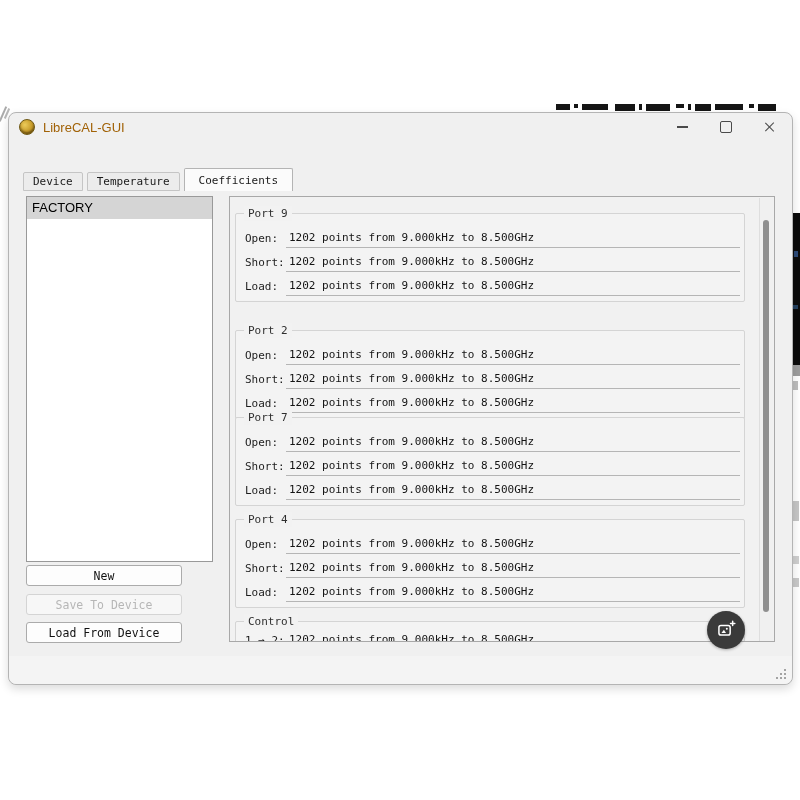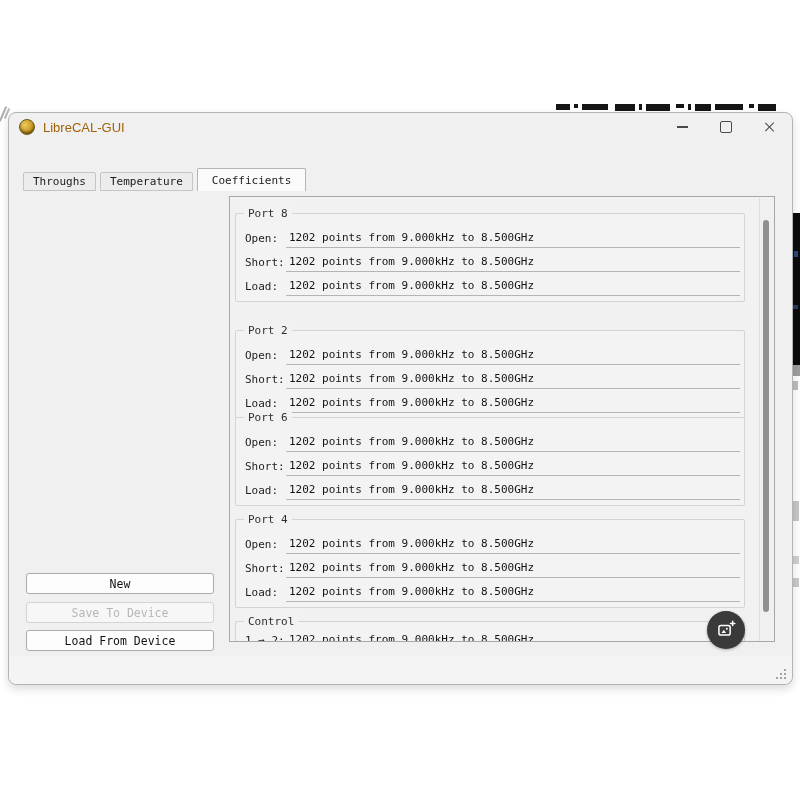"Throughs" div.tab { text: Throughs -> Device }
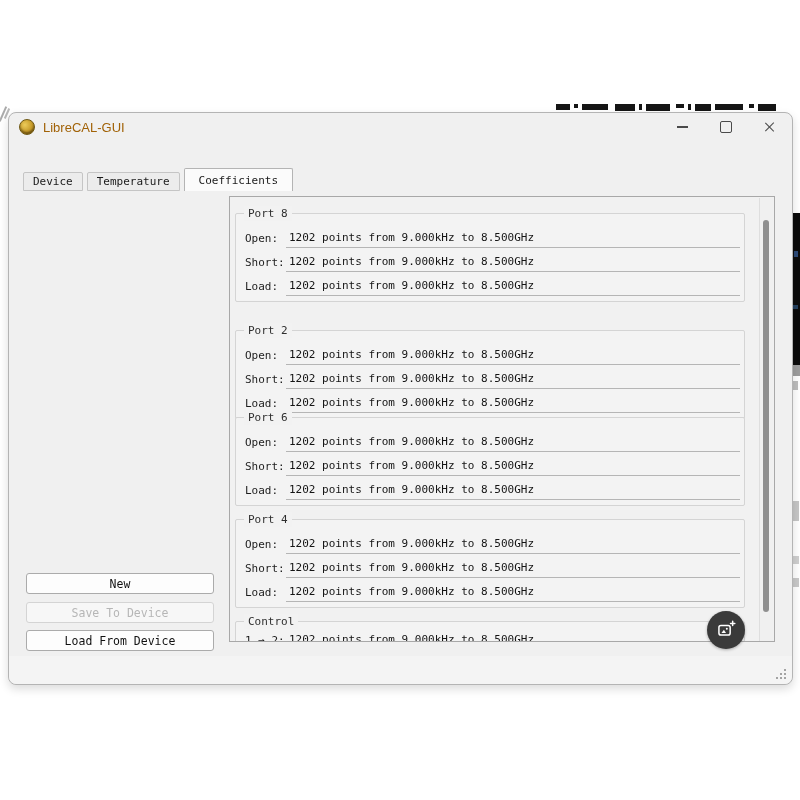"FACTORY" div.listbox { html: none -> <div> <div>FACTORY</div> </div> }
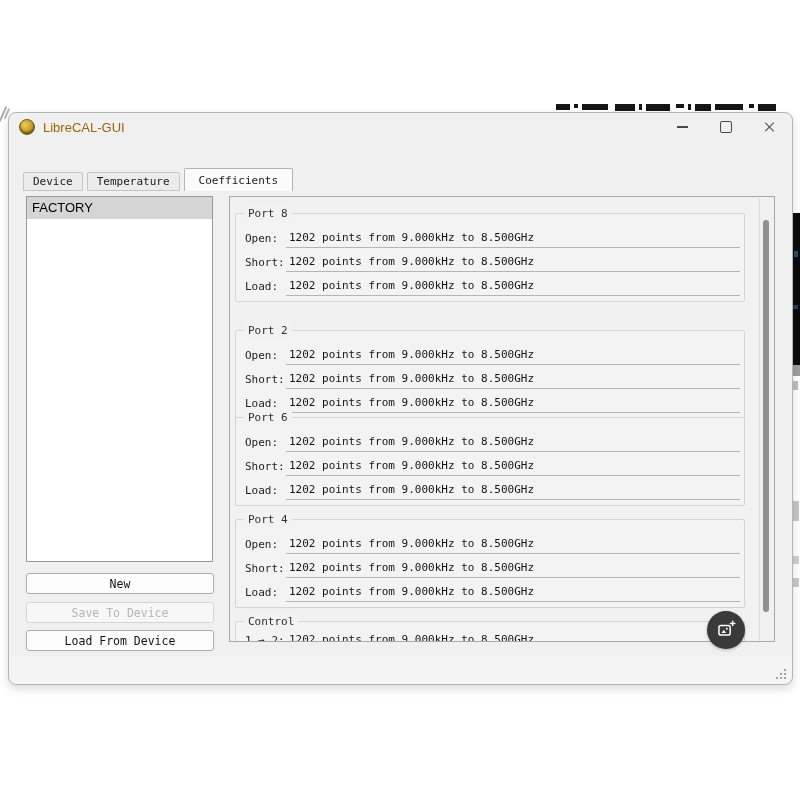"Port 8" span.group-title { text: 8 -> 9 }
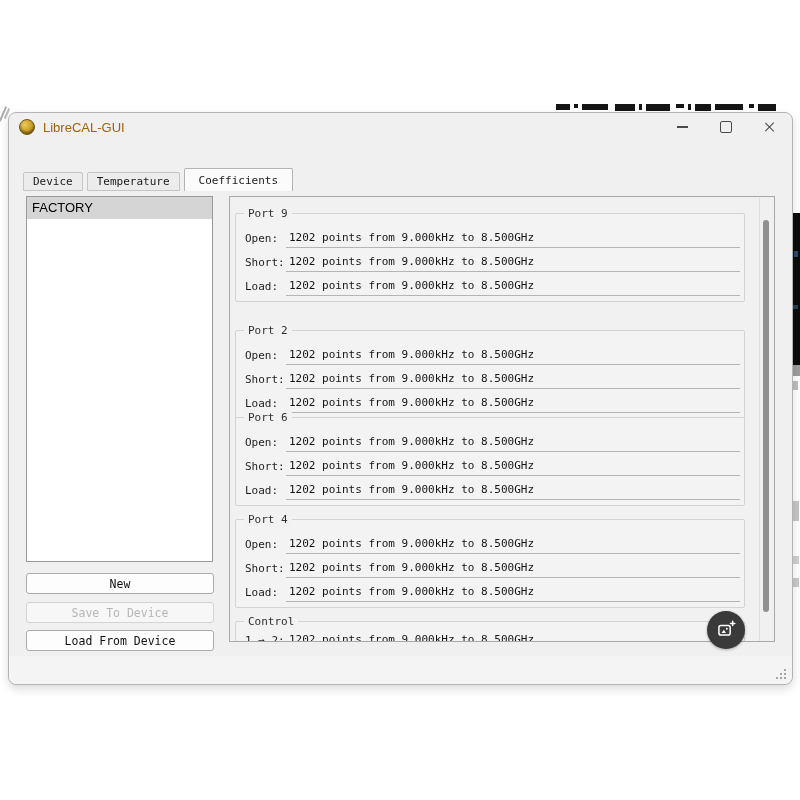"Port 6" span.group-title { text: 6 -> 7 }
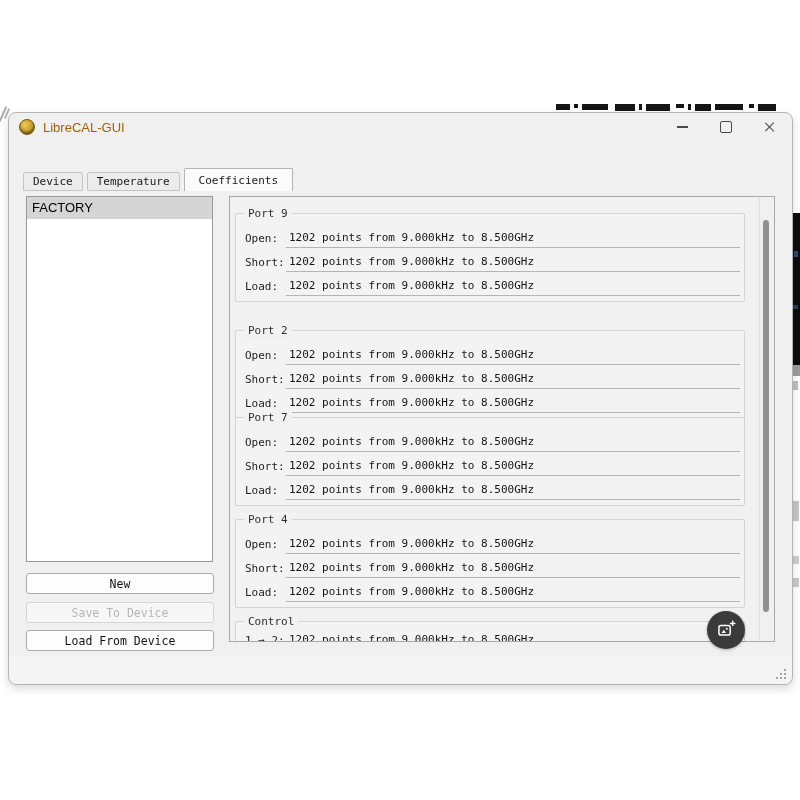"New" .side-btn { margin-top: 8px -> none; width: 188px -> 156px }
